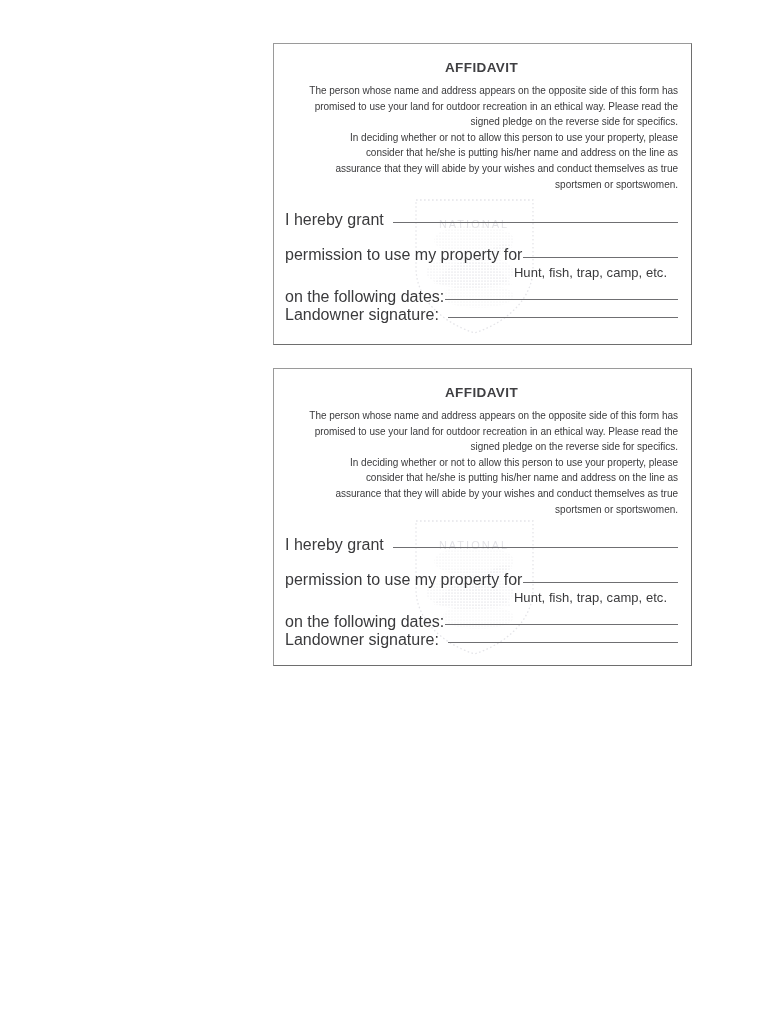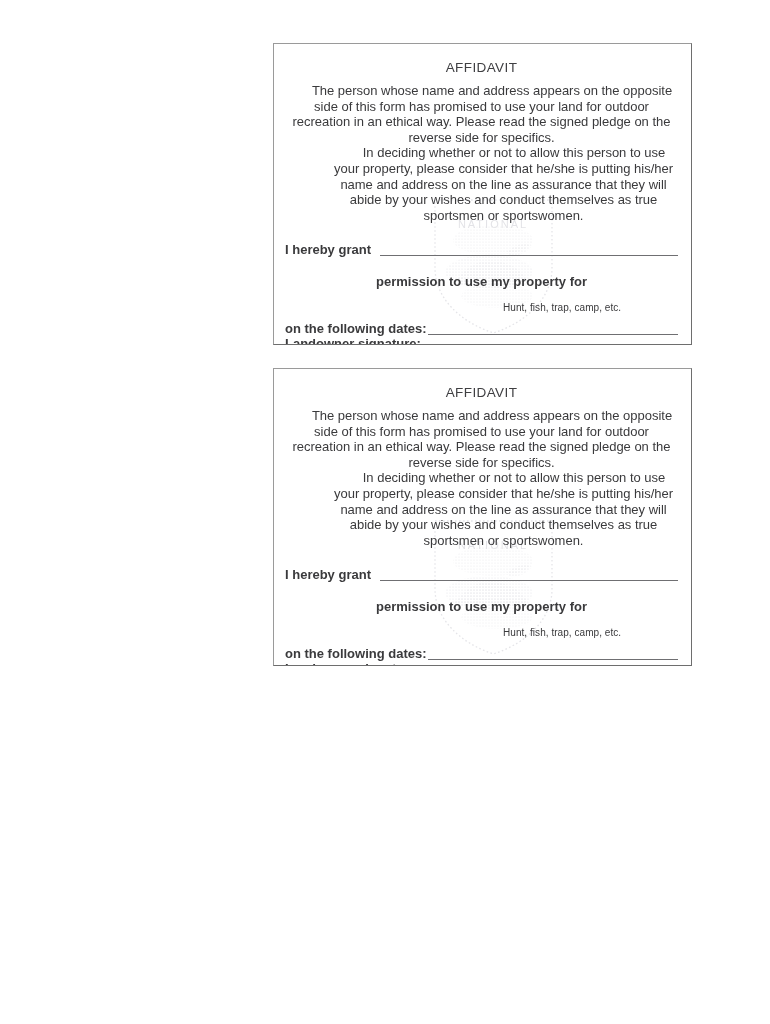"AFFIDAVIT" .title { font-weight: normal -> bold }
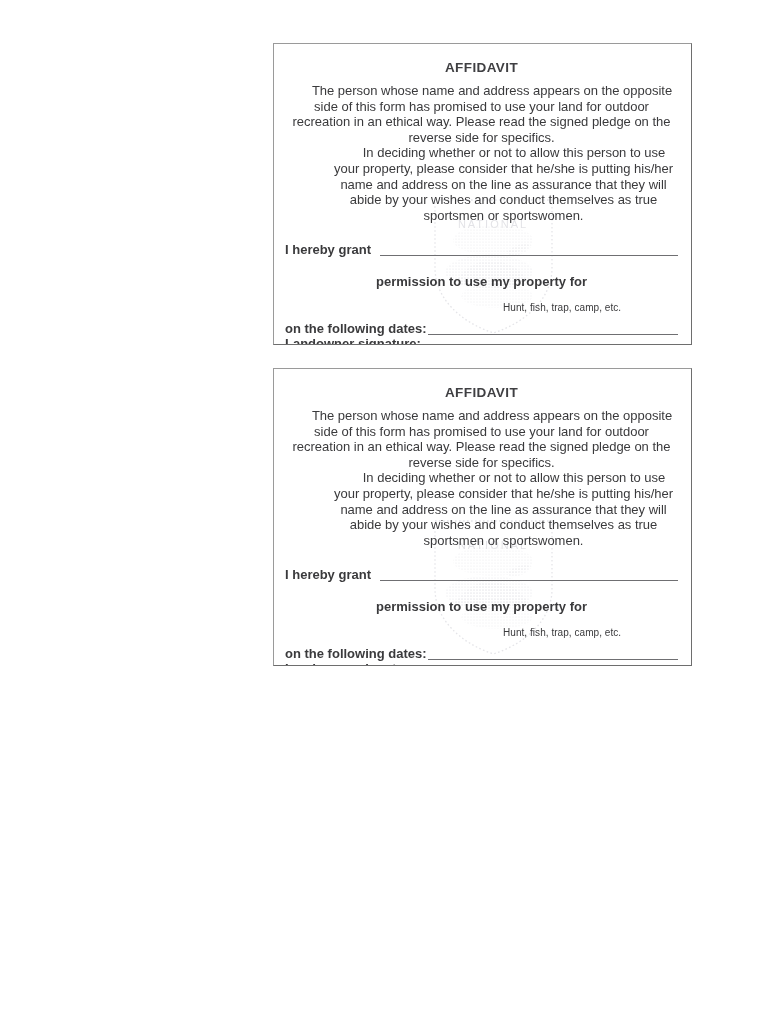"The person whose name and" .para { font-size: 13px -> 10px; text-align: center -> right }
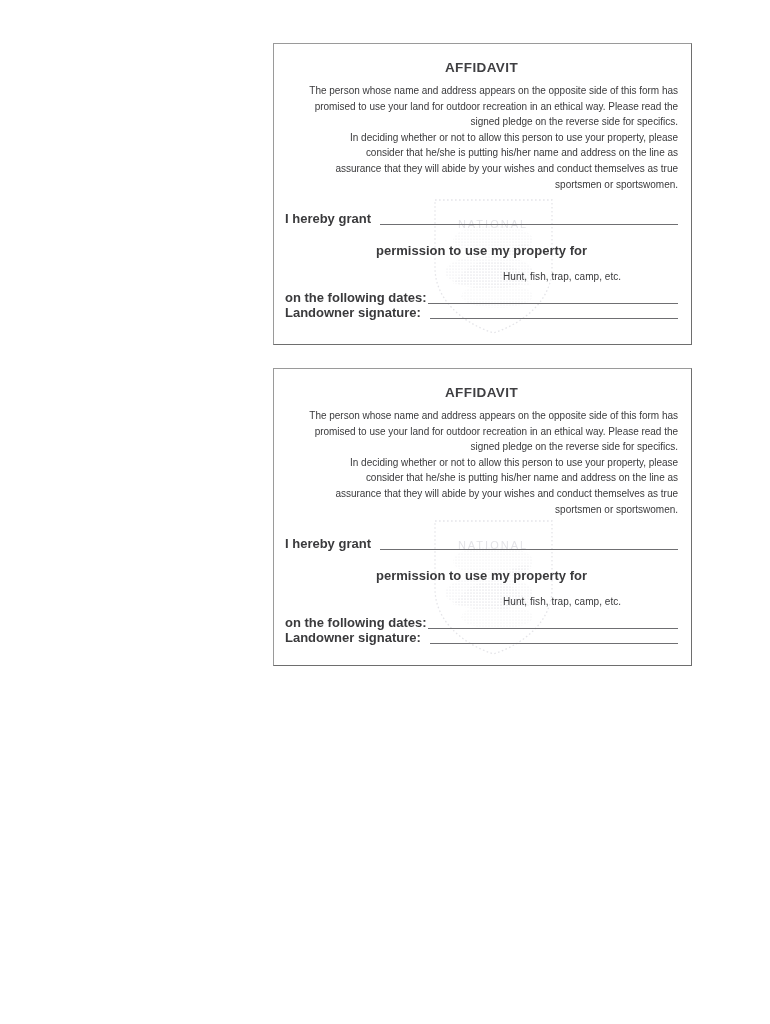"I hereby grant" .row { align-items: center -> flex-start; font-size: 13px -> 16px; font-weight: bold -> none }
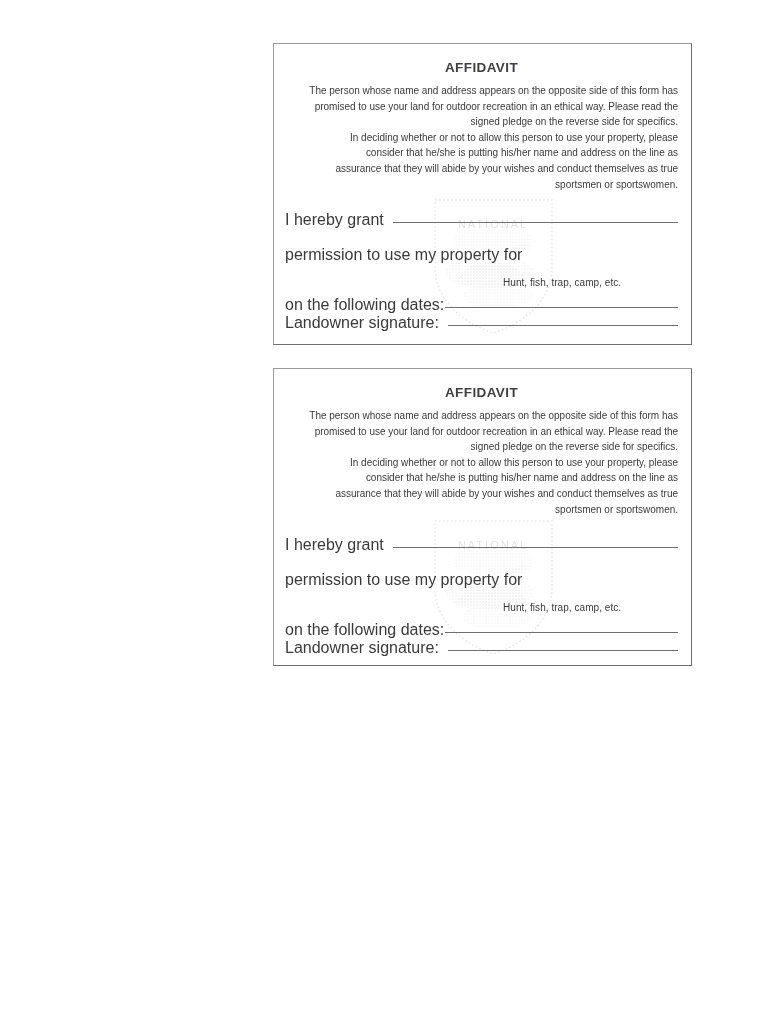"NATIONAL" .watermark { left: 157px -> 138px }
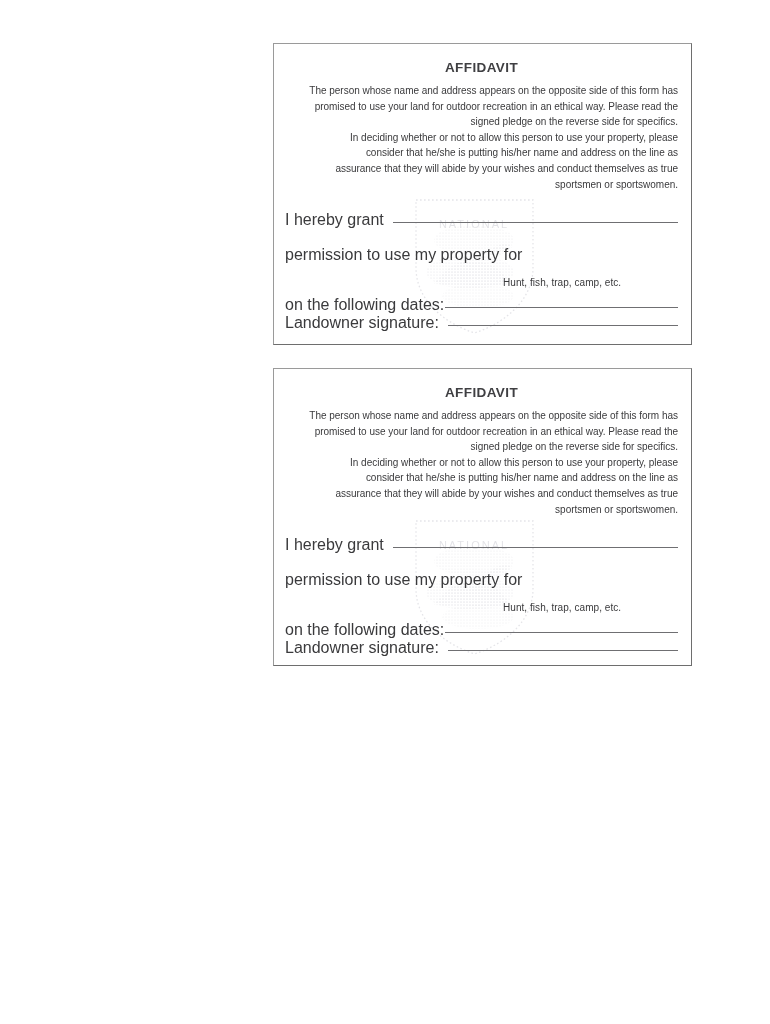"permission to use my property" .r-permission { flex-direction: column -> none }
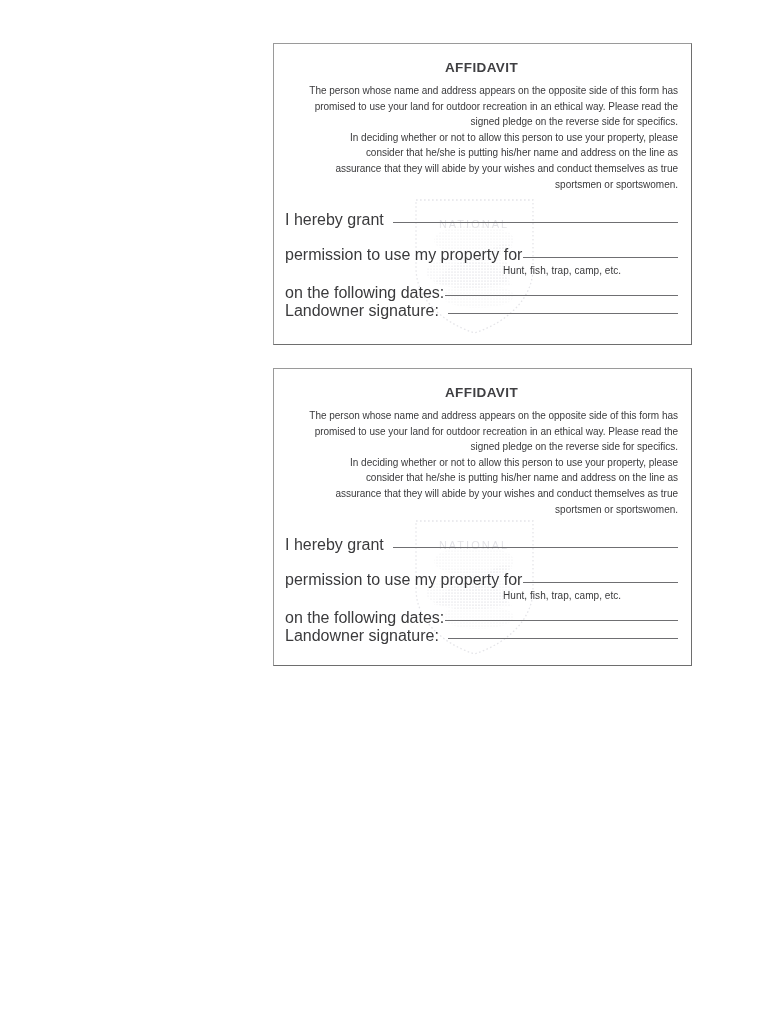"Hunt, fish, trap, camp, etc." .caption { font-size: 10px -> 13px; text-align: left -> center }
